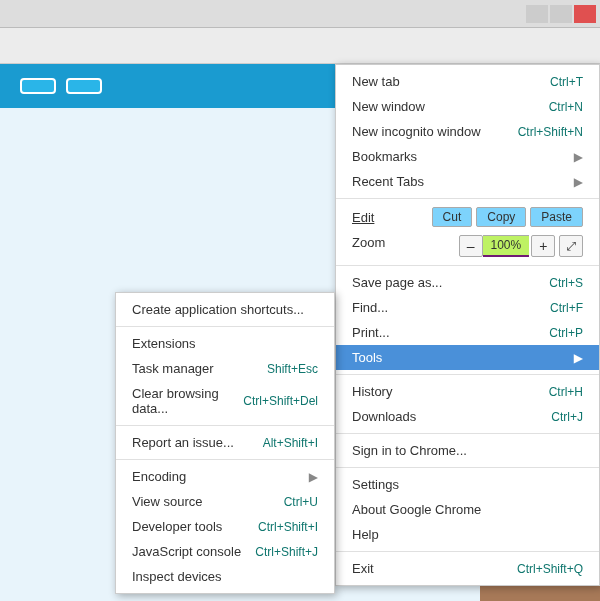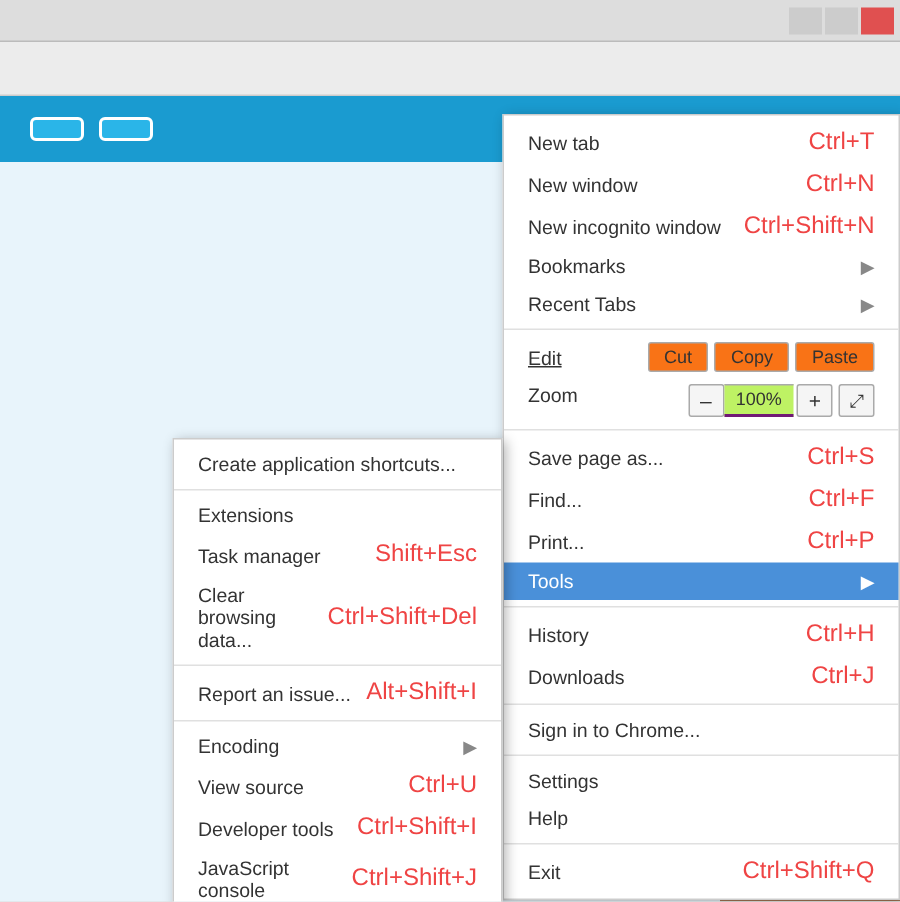"New tab" .chrome-menu { top: 76px -> 64px }
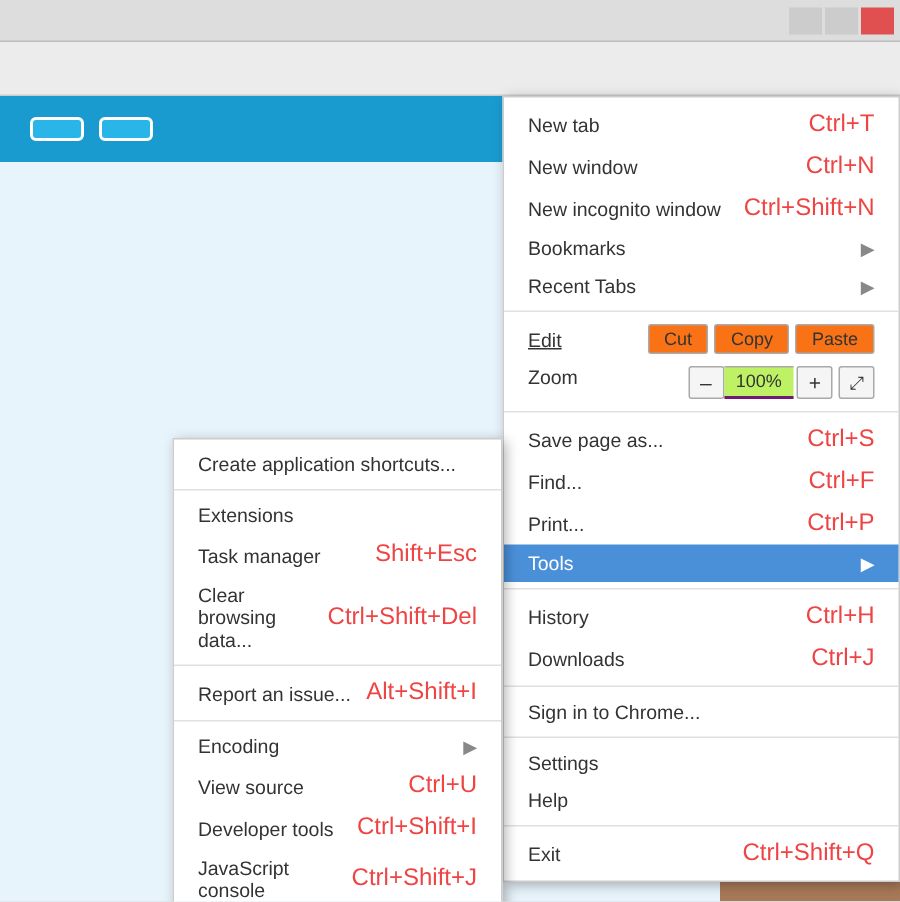"Ctrl+T" .menu-item .shortcut { color: #ef4444 -> #0f766e; font-size: 16px -> 12px }
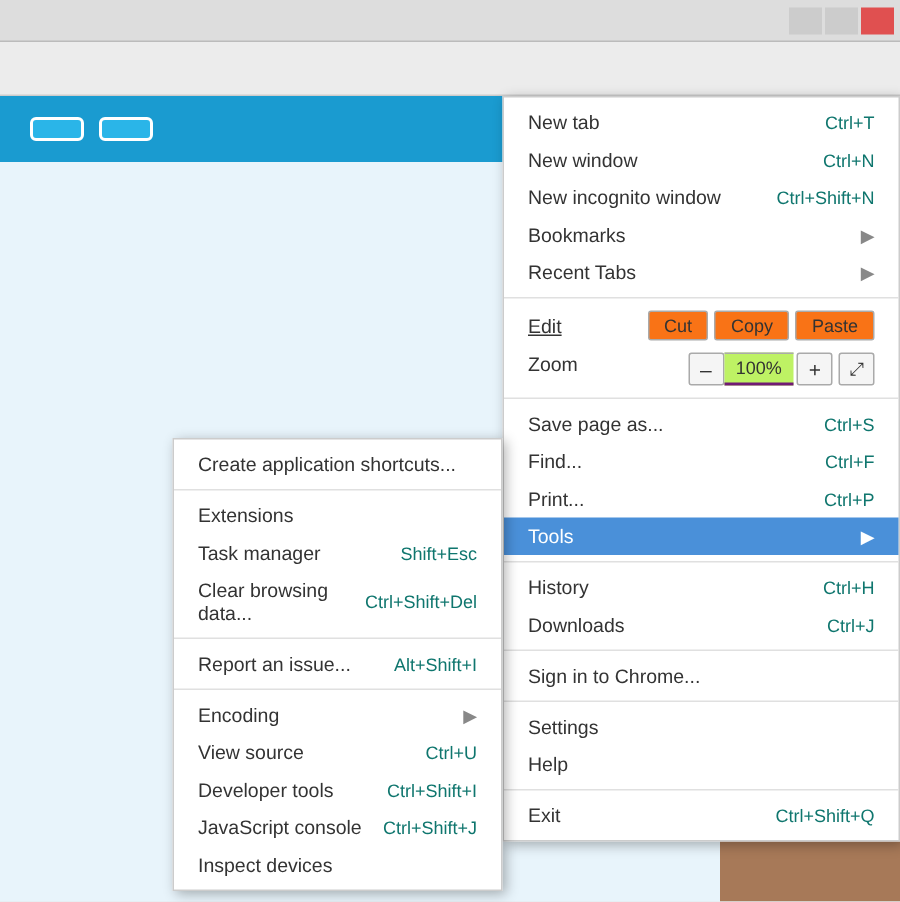"Cut" .edit-btn { background: #f97316 -> #7dd3fc }
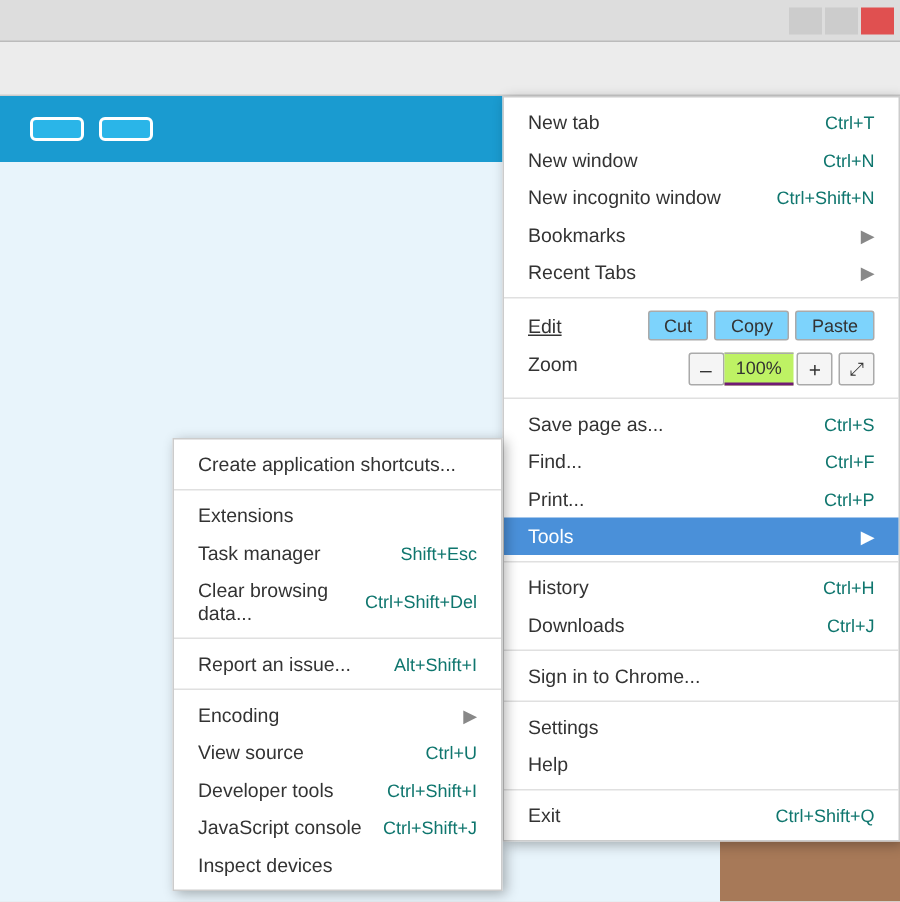"About Google Chrome" div.menu-item { html: none -> <div> <span>About Google Chrome</span> </div> }
